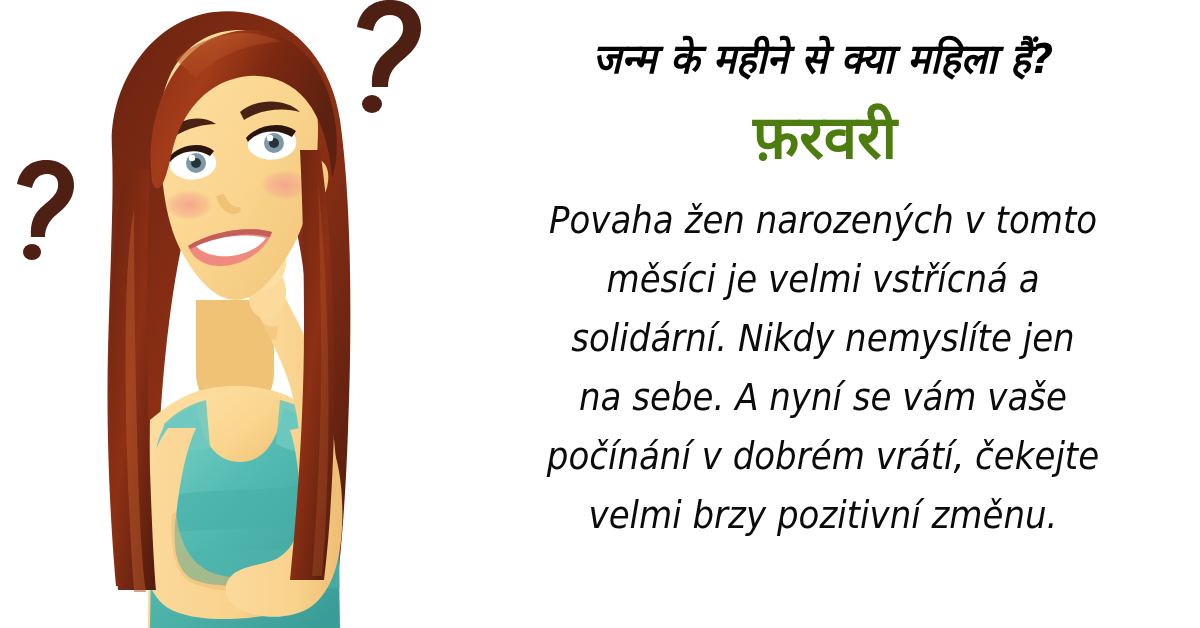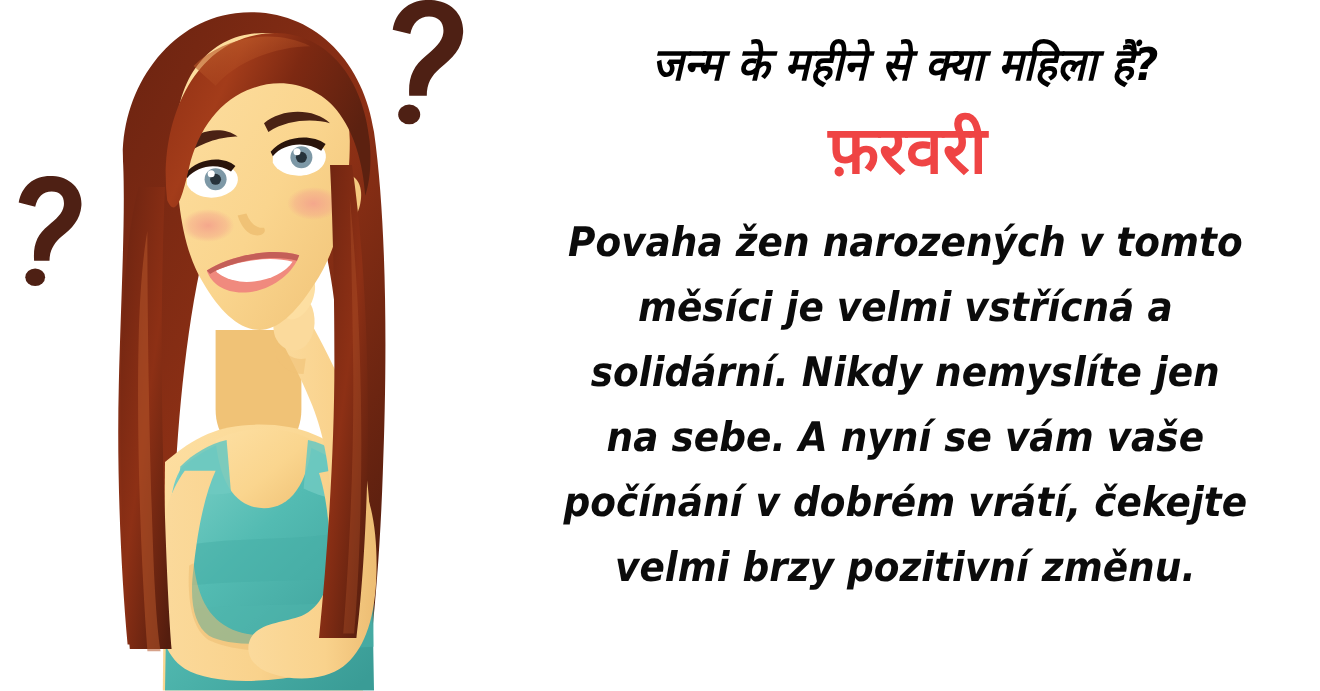"फ़रवरी" #month-heading { color: #ef4444 -> #4d7c0f }
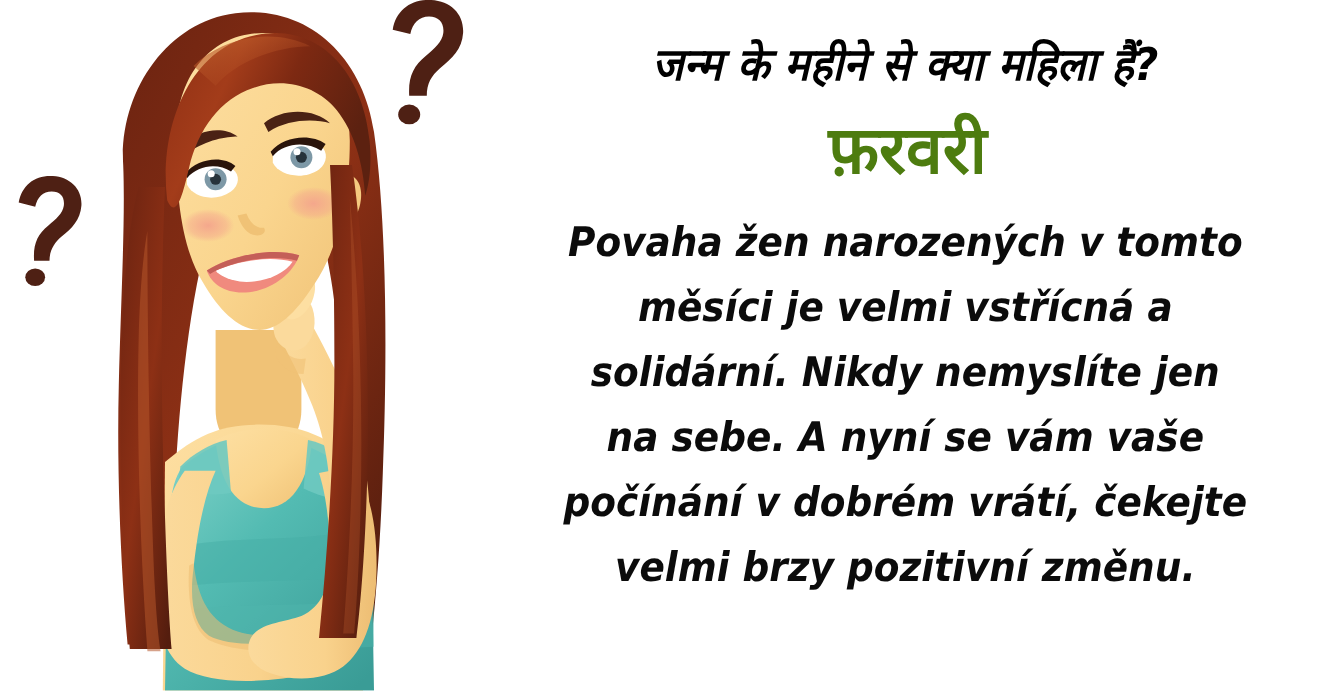"Povaha žen narozených v tomto" #body-text { font-weight: 700 -> 400 }
